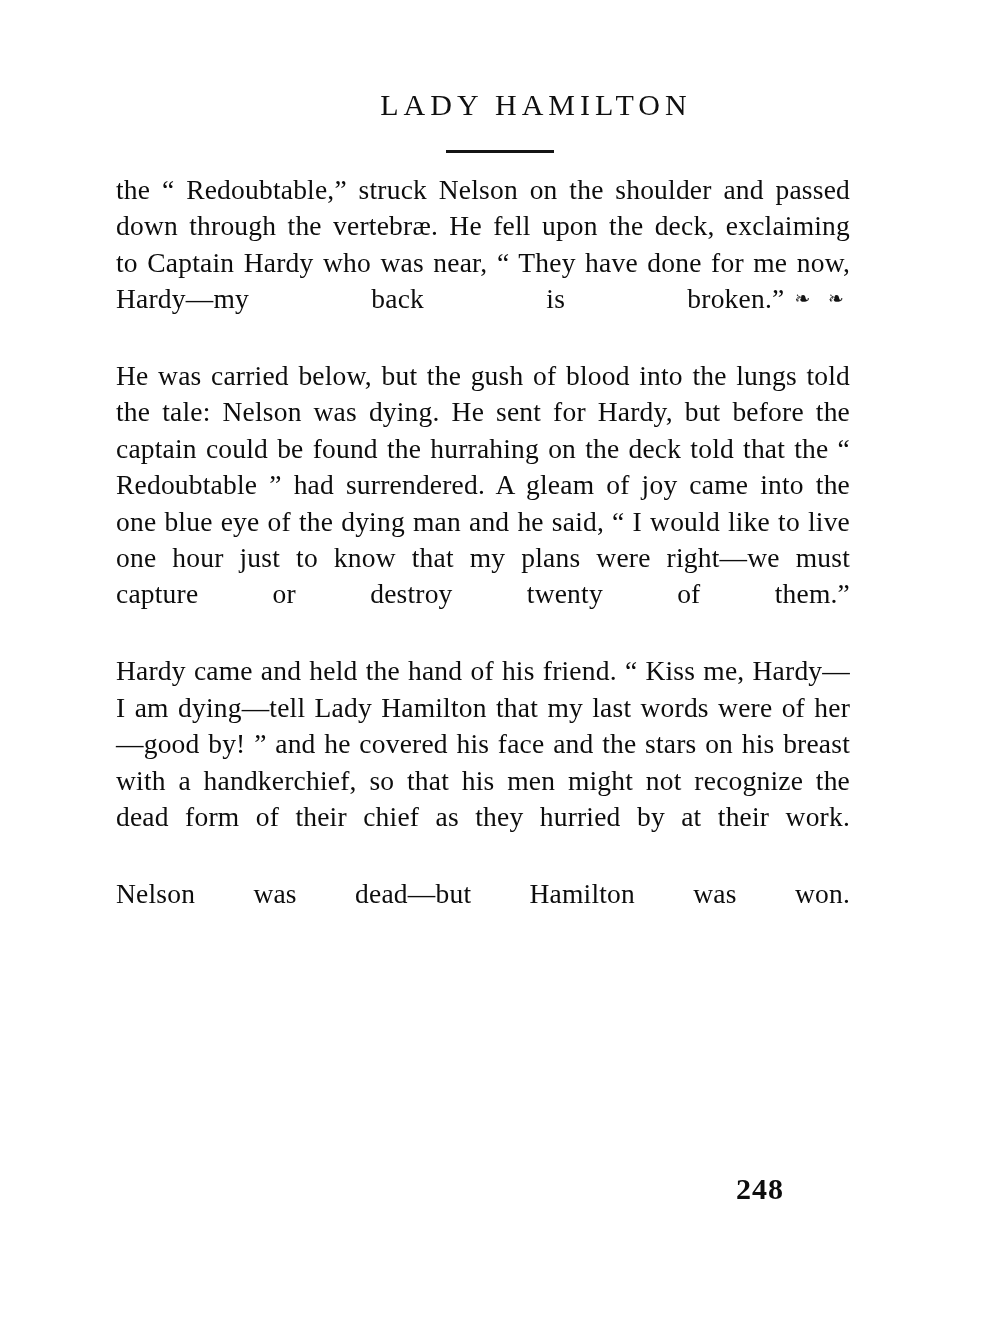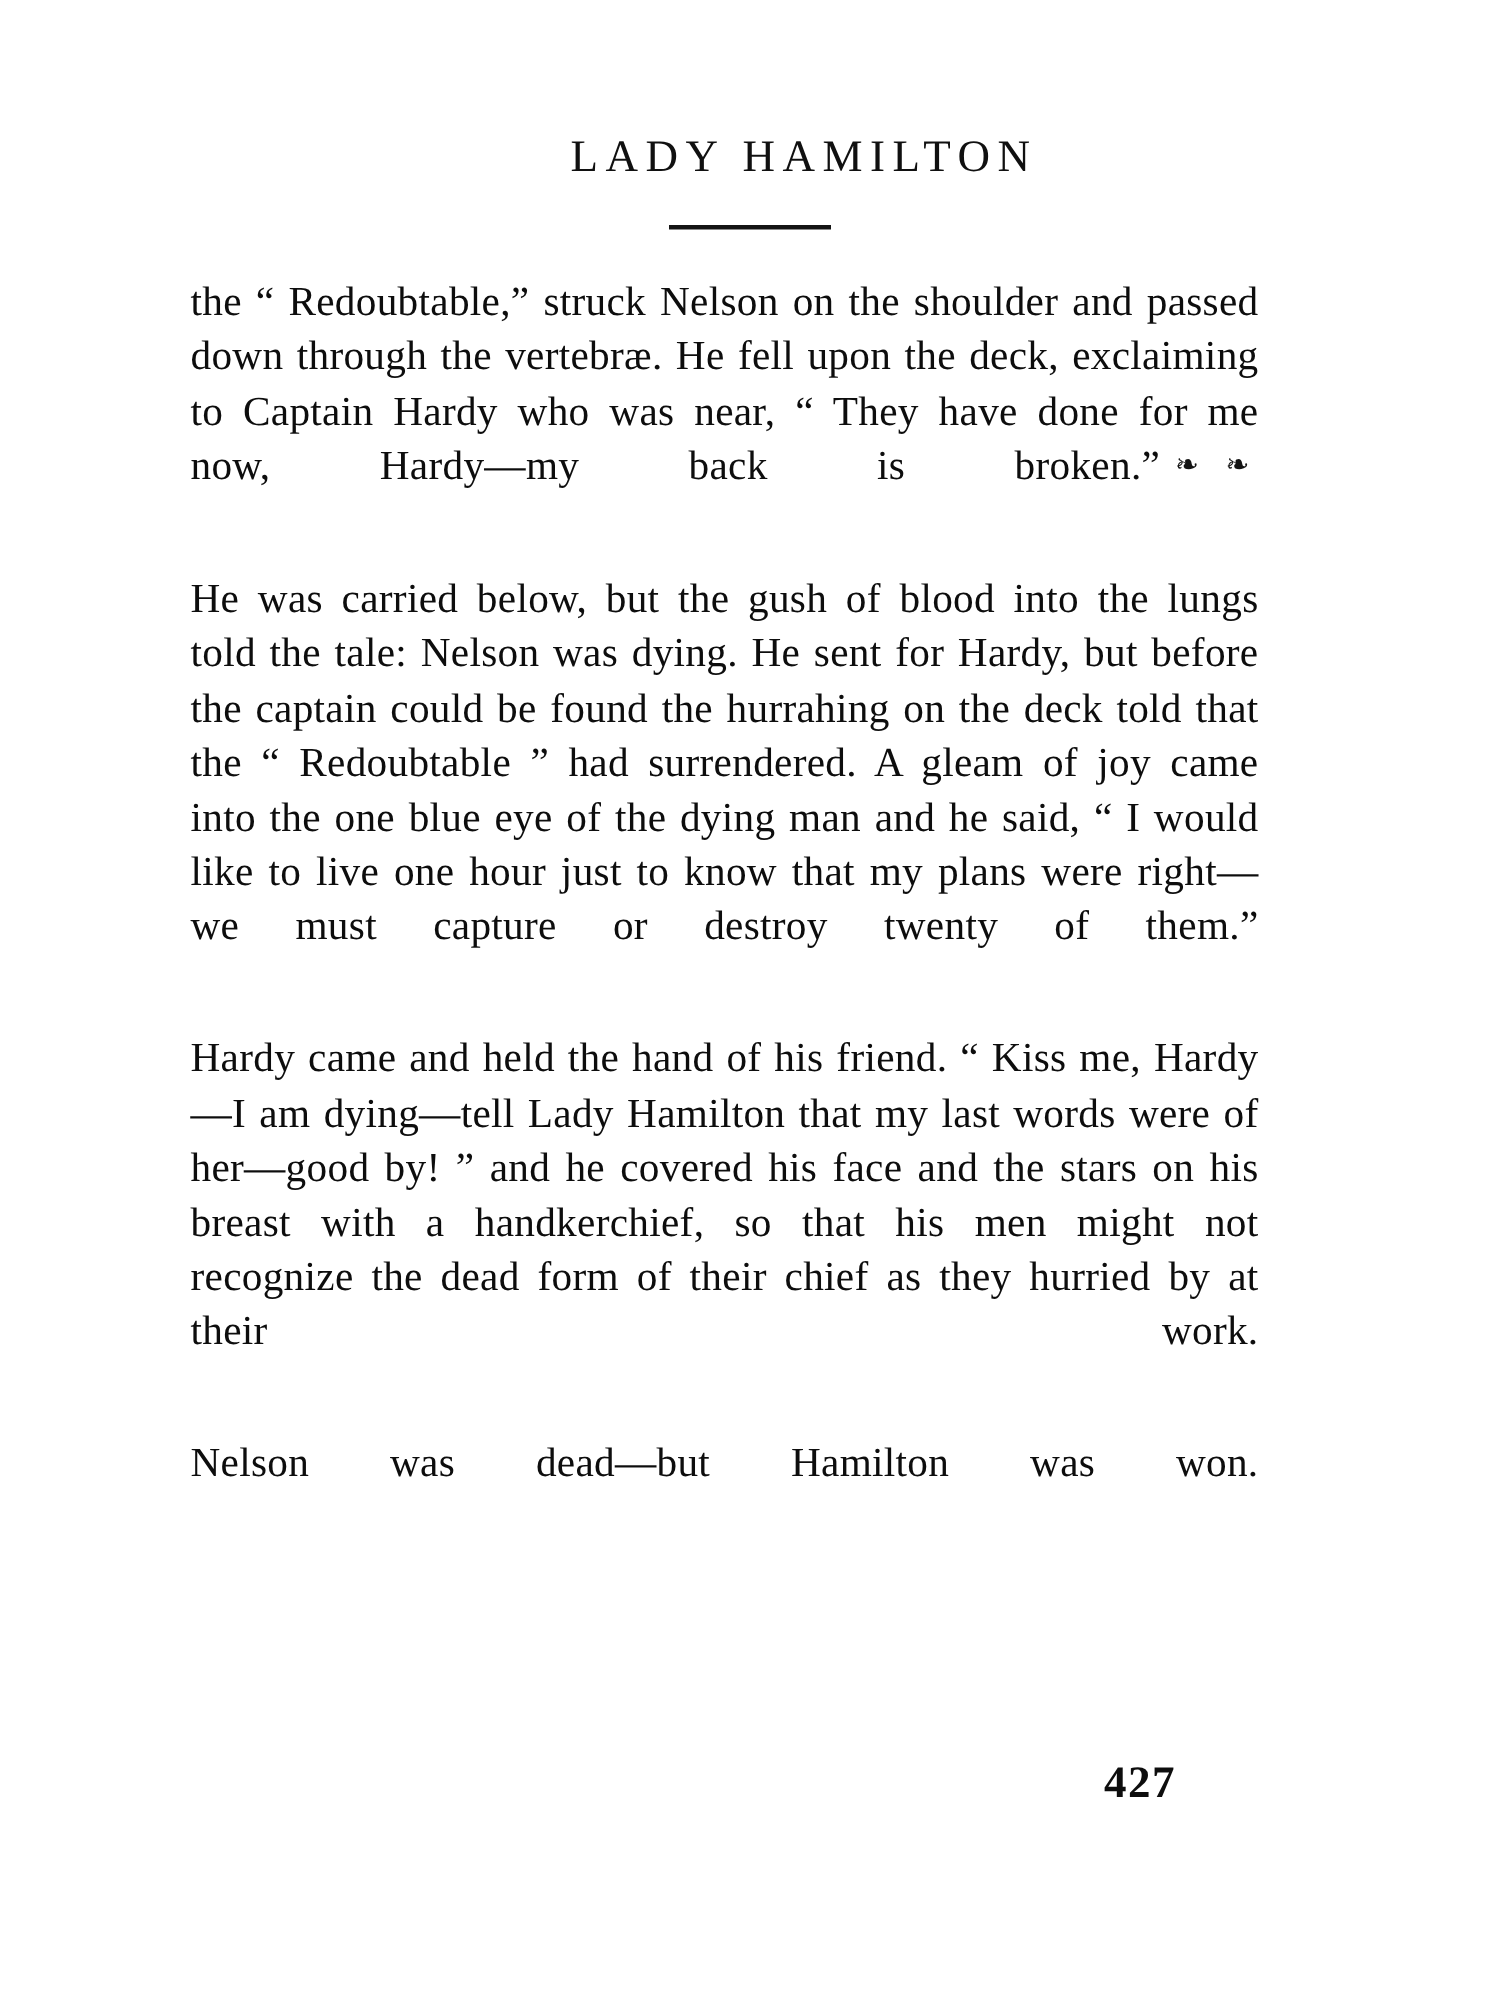"the “ Redoubtable,” struck Nelson" .para { margin: 15px -> 4px }
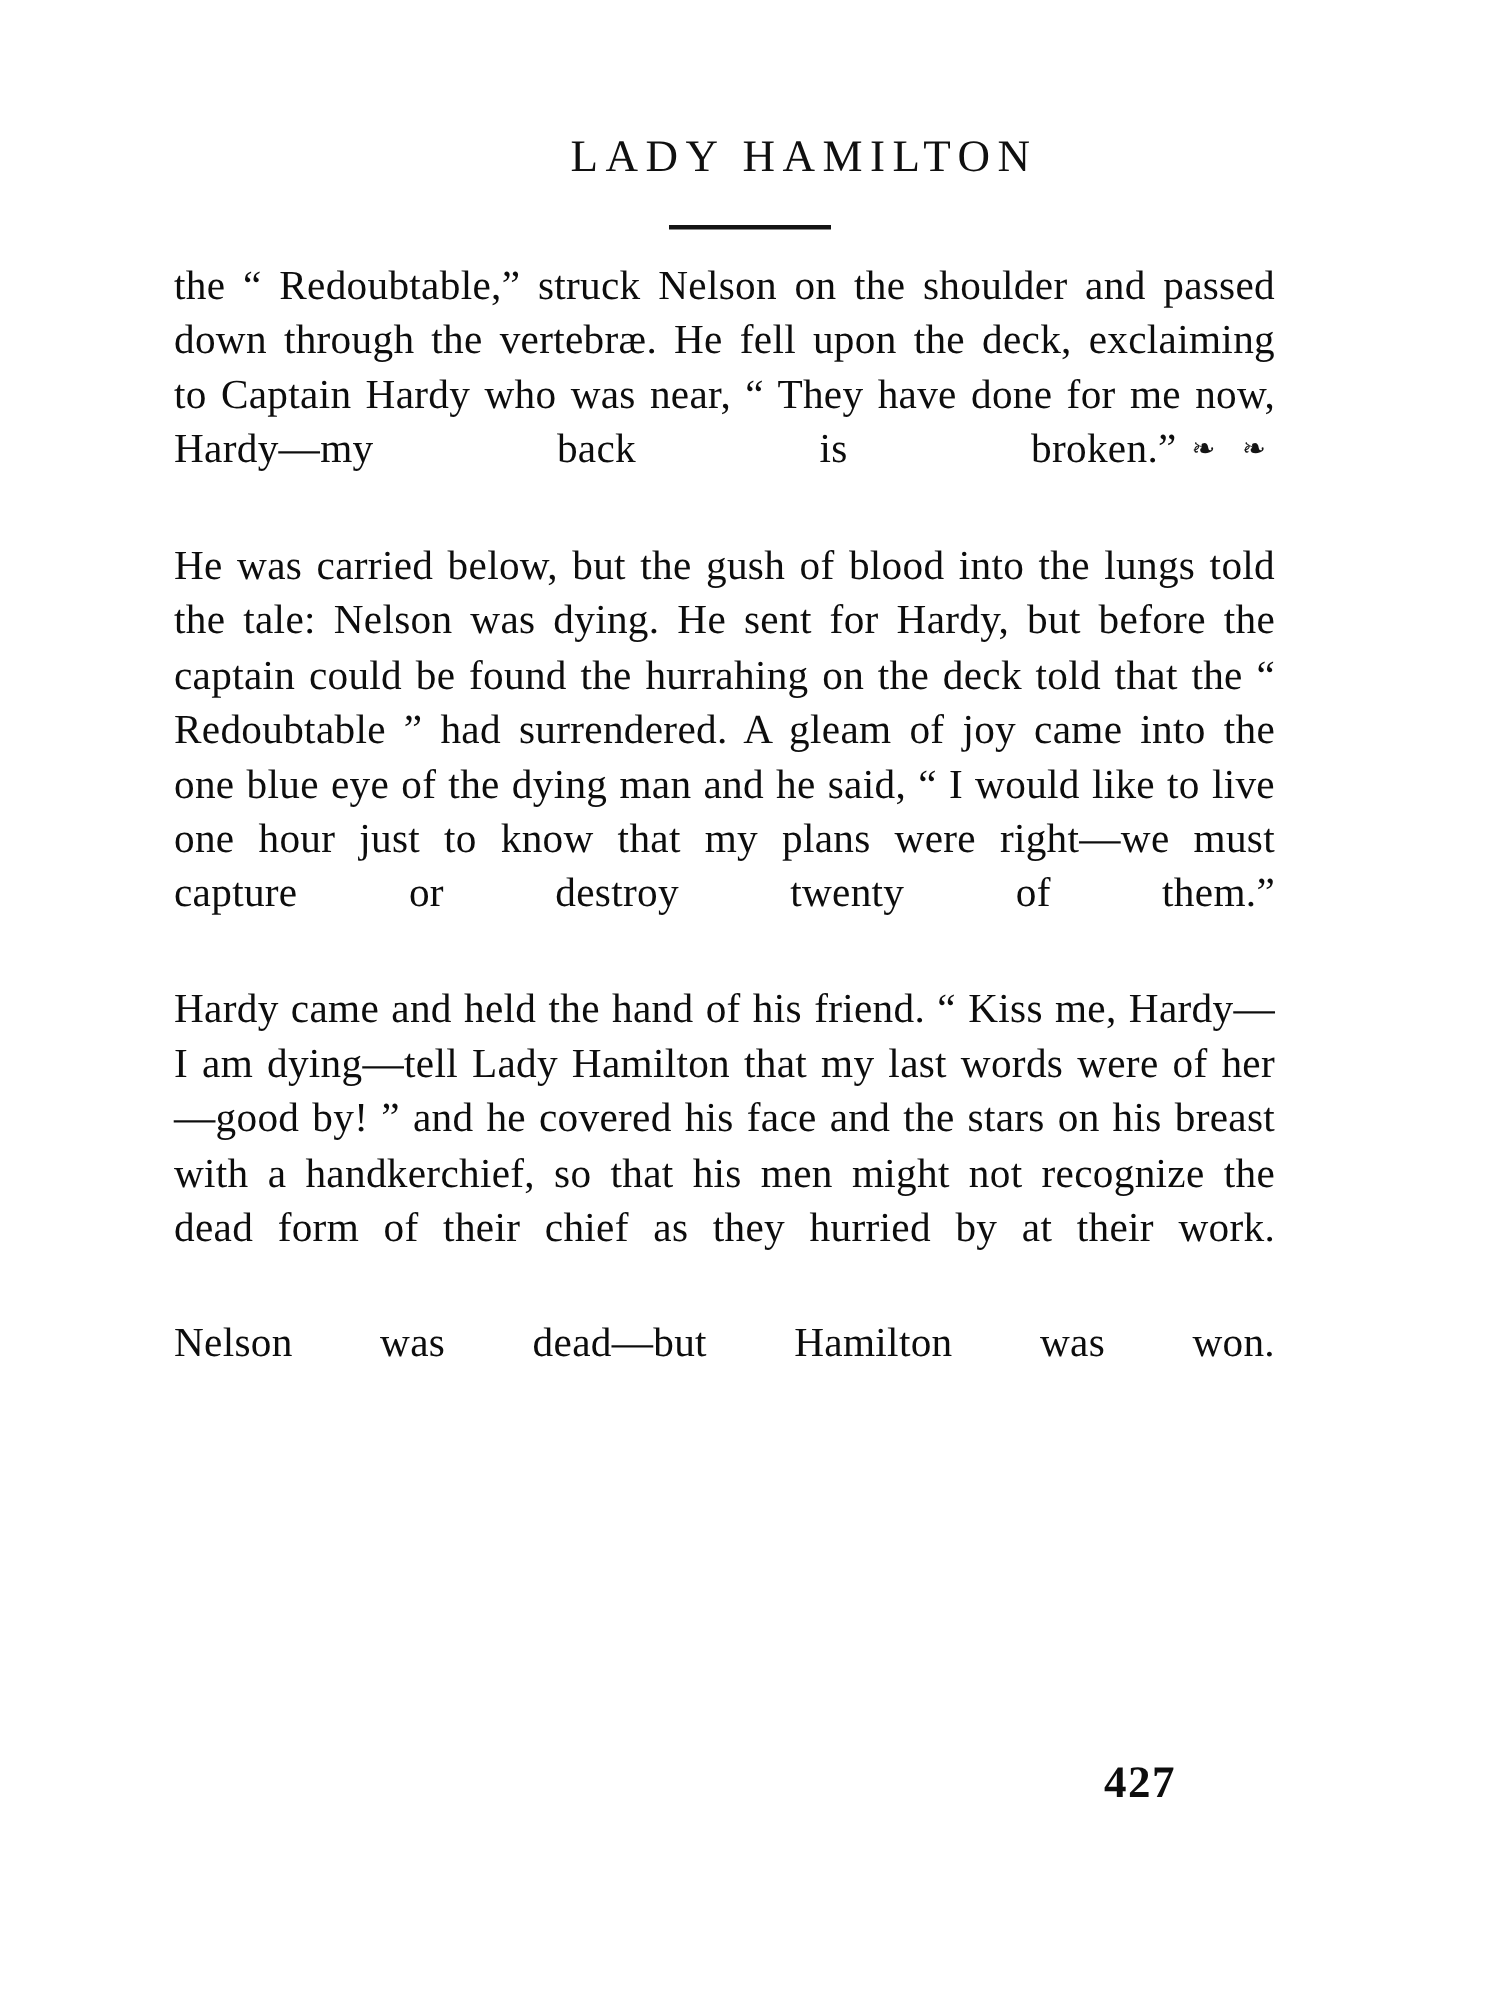"427" span.folio-inner { text: 427 -> 248 }
